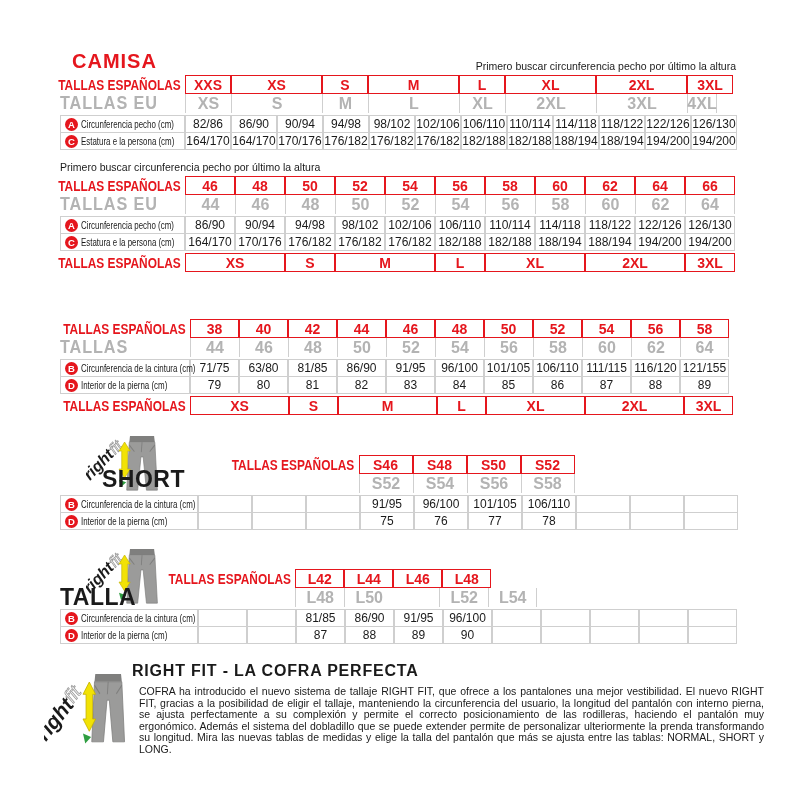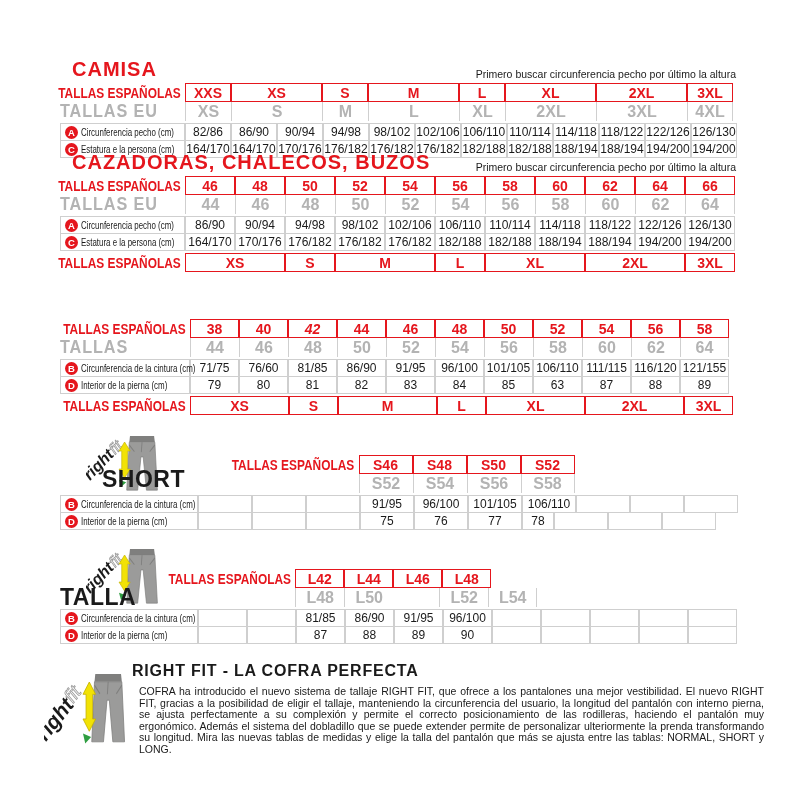"CAMISA" section.sec { top: 60px -> 52px }
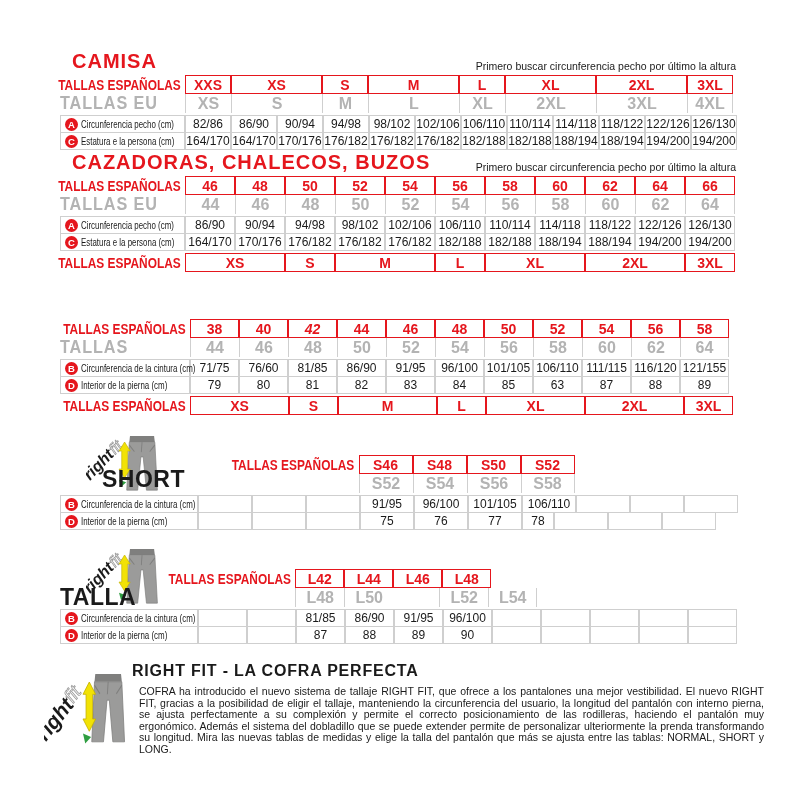"4XL" div.tcell { width: 46px -> 30px }
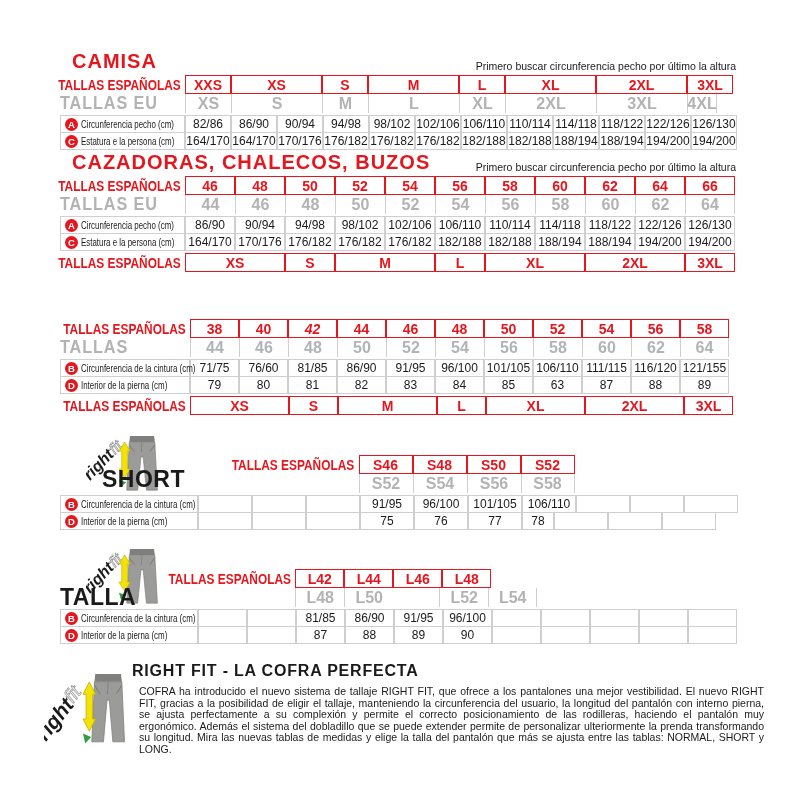"CAZADORAS, CHALECOS, BUZOS" h2.sec-title { html: <h2>CAZADORAS, CHALECOS, BUZOS</h2> -> none }
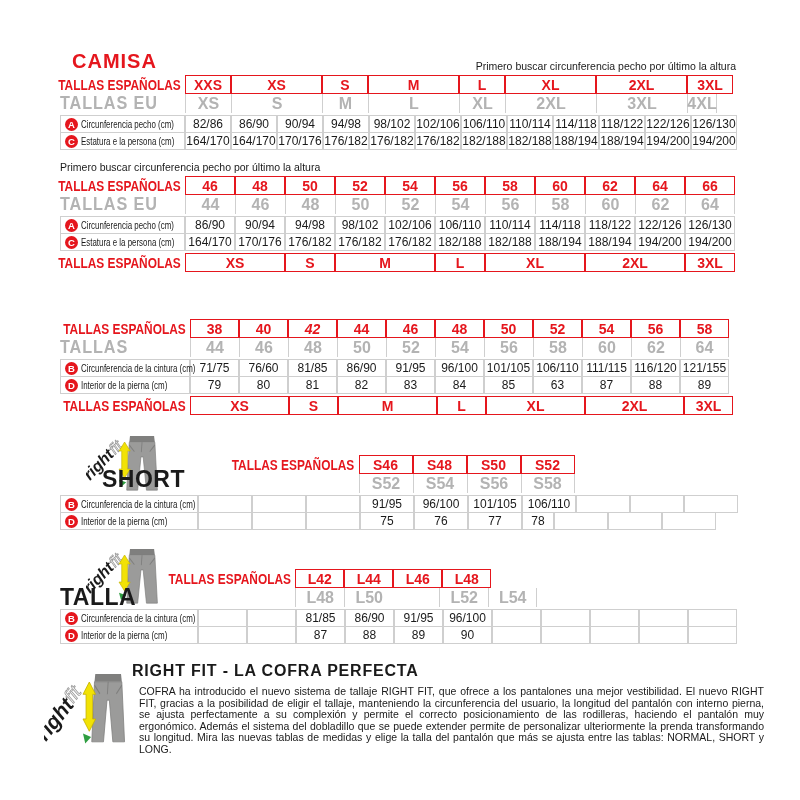"42" div.tcell { font-style: italic -> none }
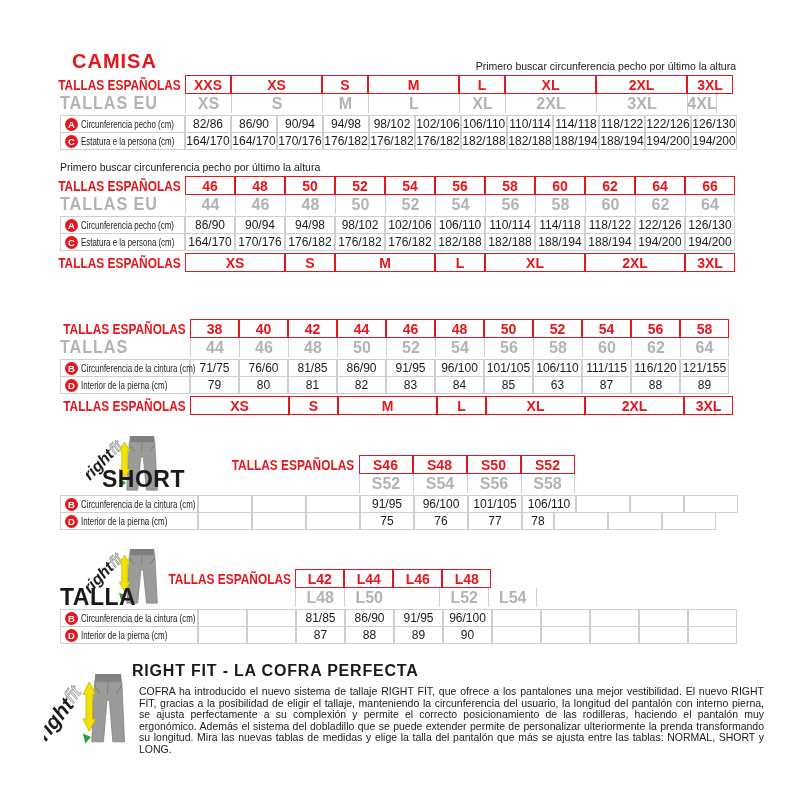"76/60" div.tcell { text: 76/60 -> 63/80 }
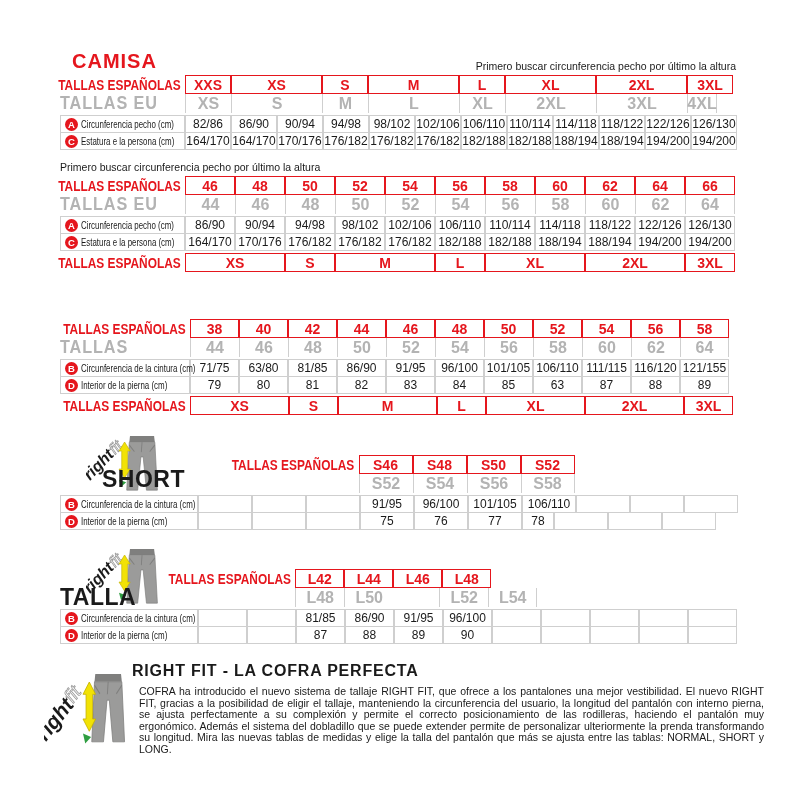"63" div.tcell { text: 63 -> 86 }
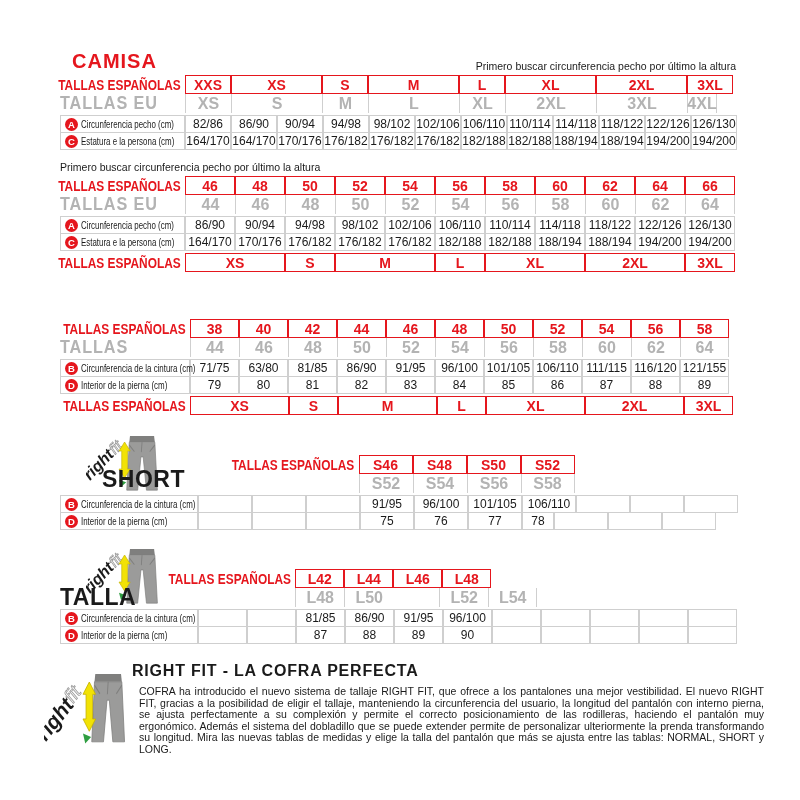"78" div.tcell { width: 32px -> 54px }
